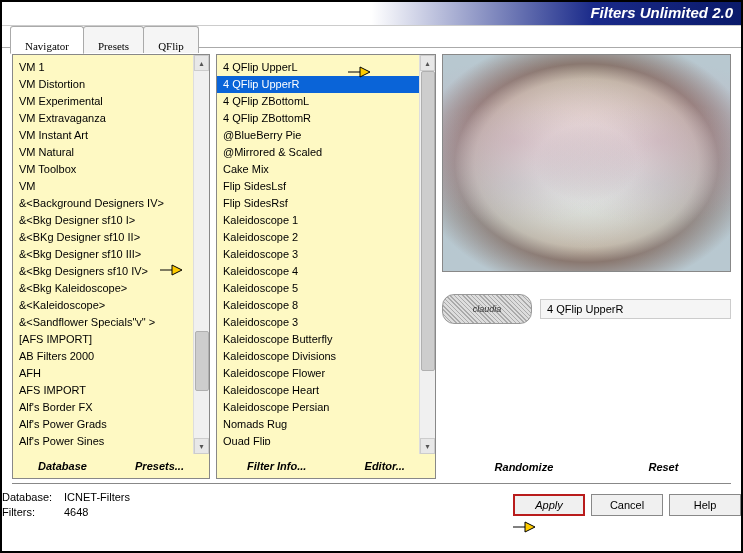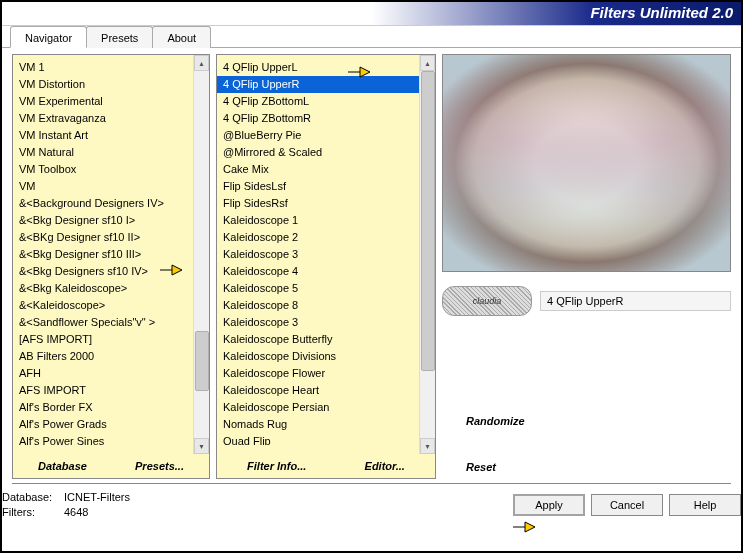"Navigator" .tab { font-family: none -> Liberation Serif, serif; padding: 5px 14px -> 13px 14px }
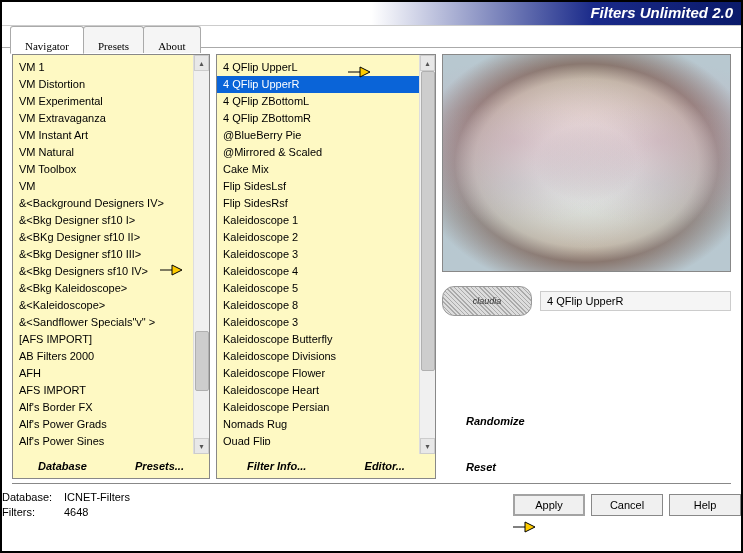"About" div.tab { text: About -> QFlip }
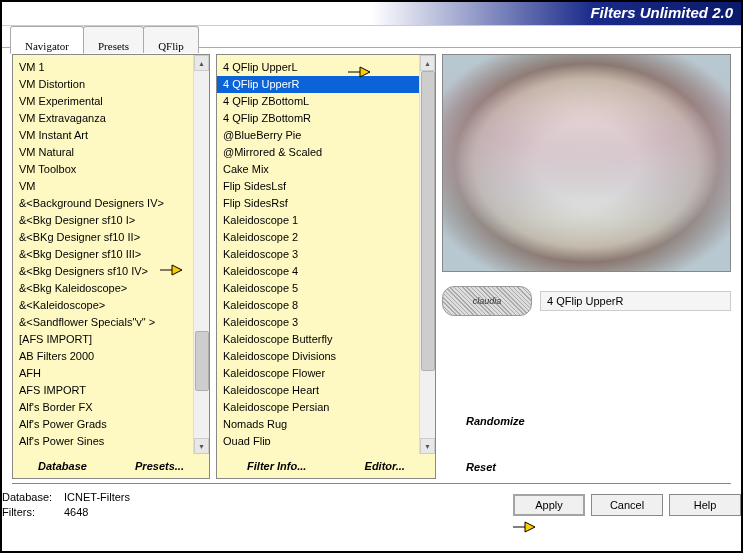"claudia" .panel-right { gap: 12px -> 20px }
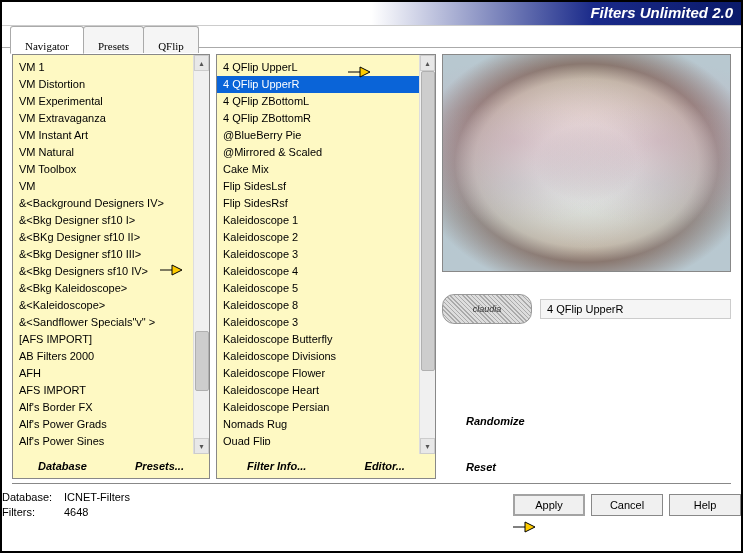"Randomize" .controls-bottom-row { flex-direction: column -> none }
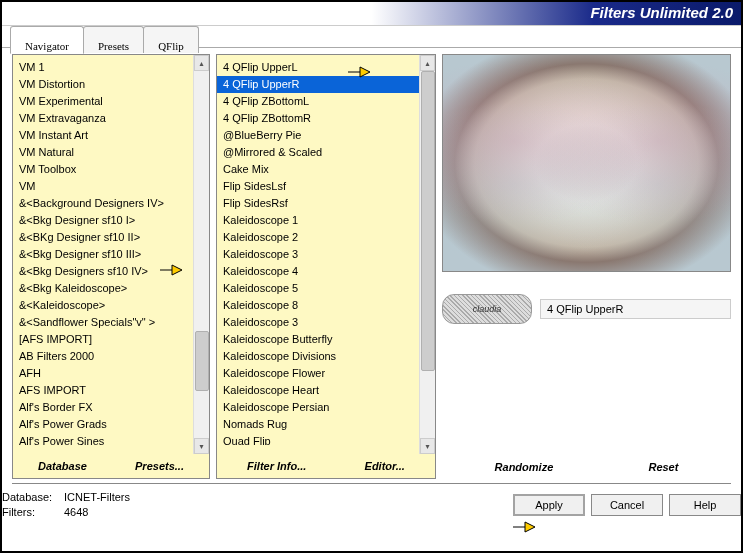"Apply" .win-btn.primary { border: 2px solid #a3a3a3 -> 2px solid #b91c1c; font-style: none -> italic }
